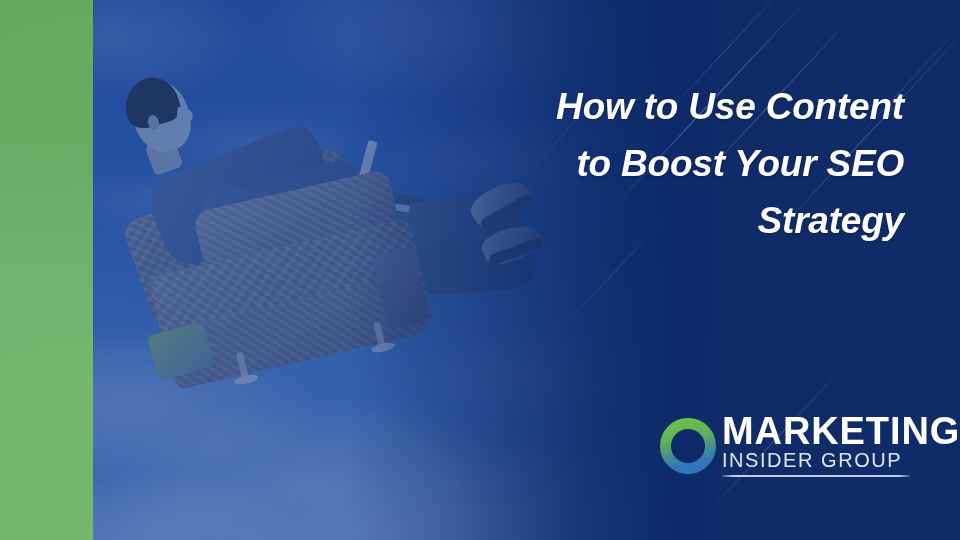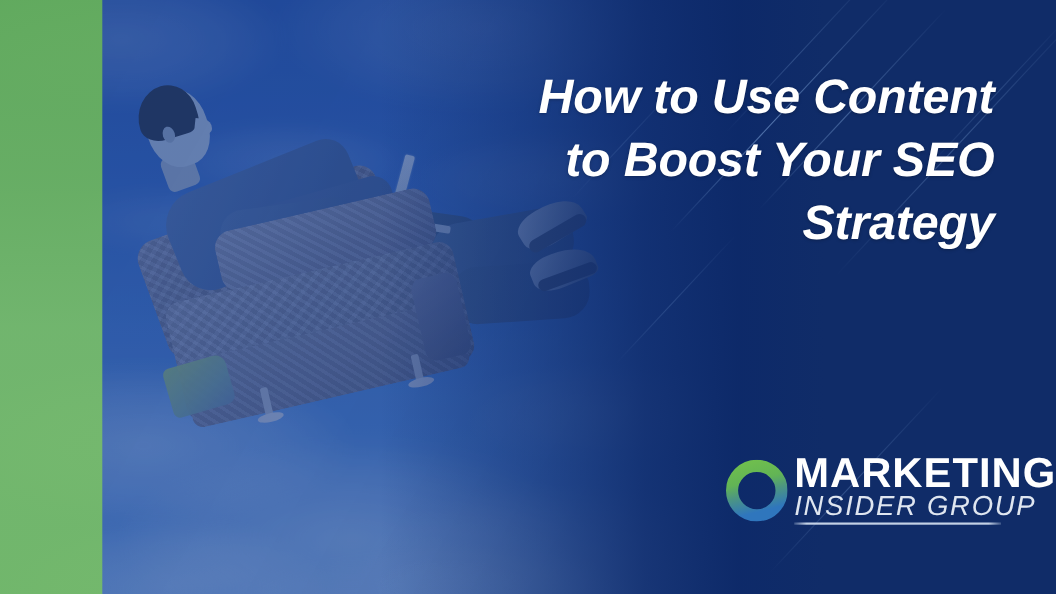"How to Use Content" .title { font-size: 44px -> 37px; top: 60px -> 78px }
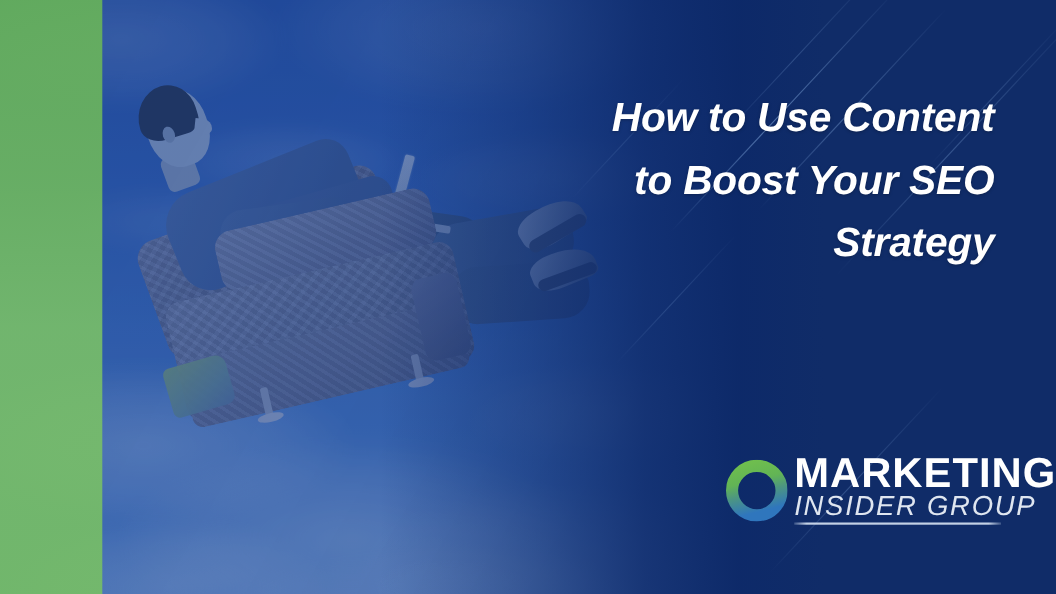"INSIDER GROUP" .logo-sub { font-size: 25px -> 20px; font-style: italic -> none }
